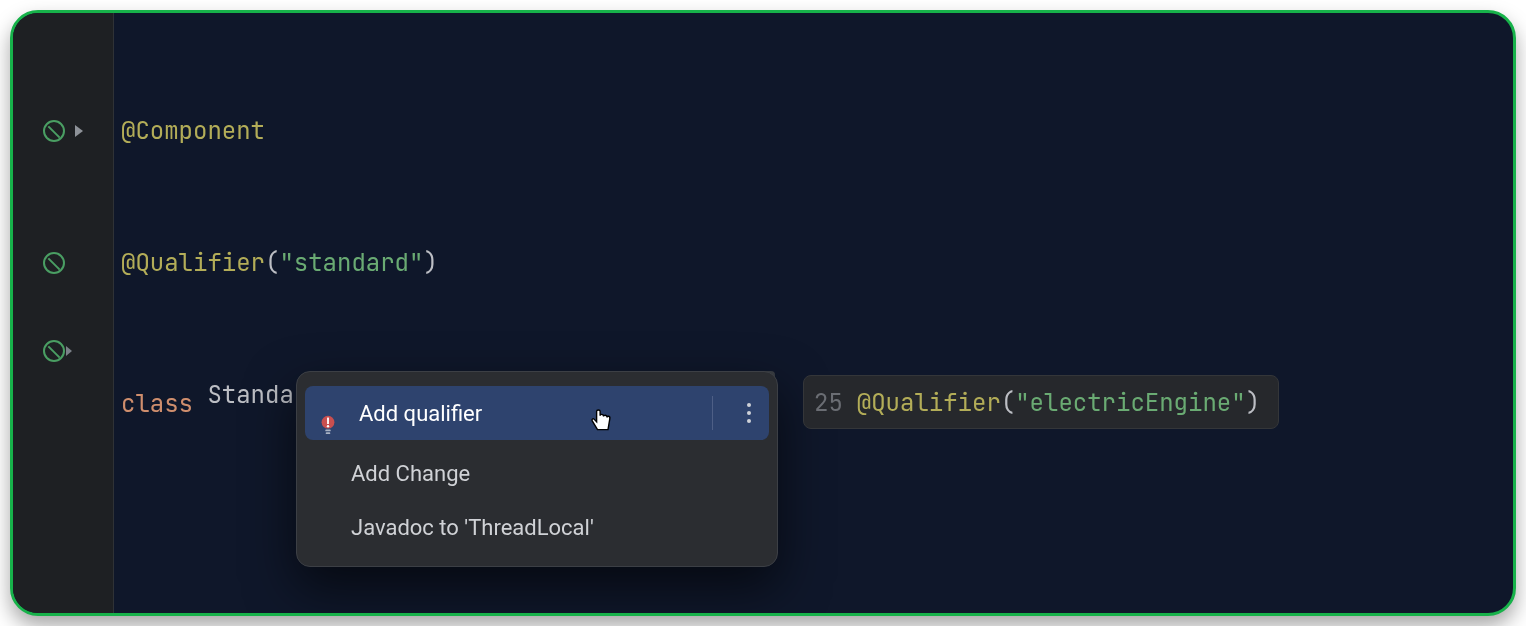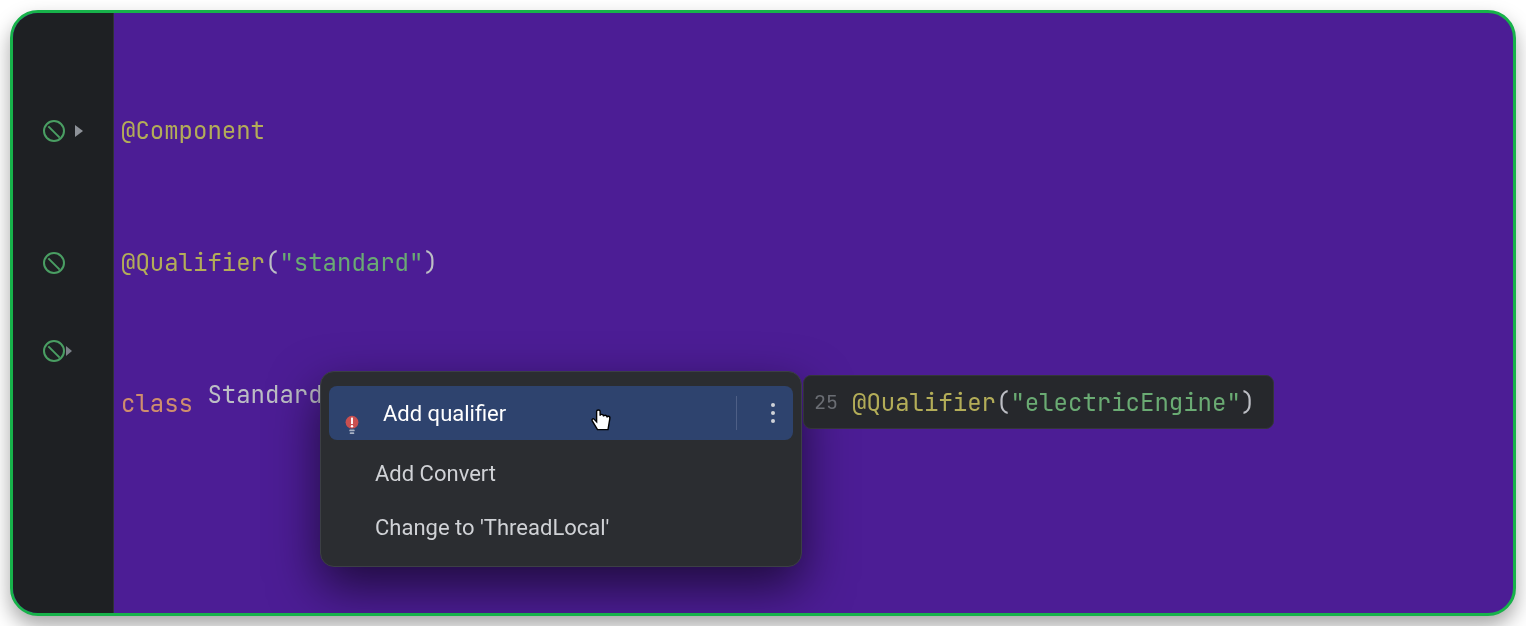"@Component" .frame { background: #4c1d95 -> #0f172a }
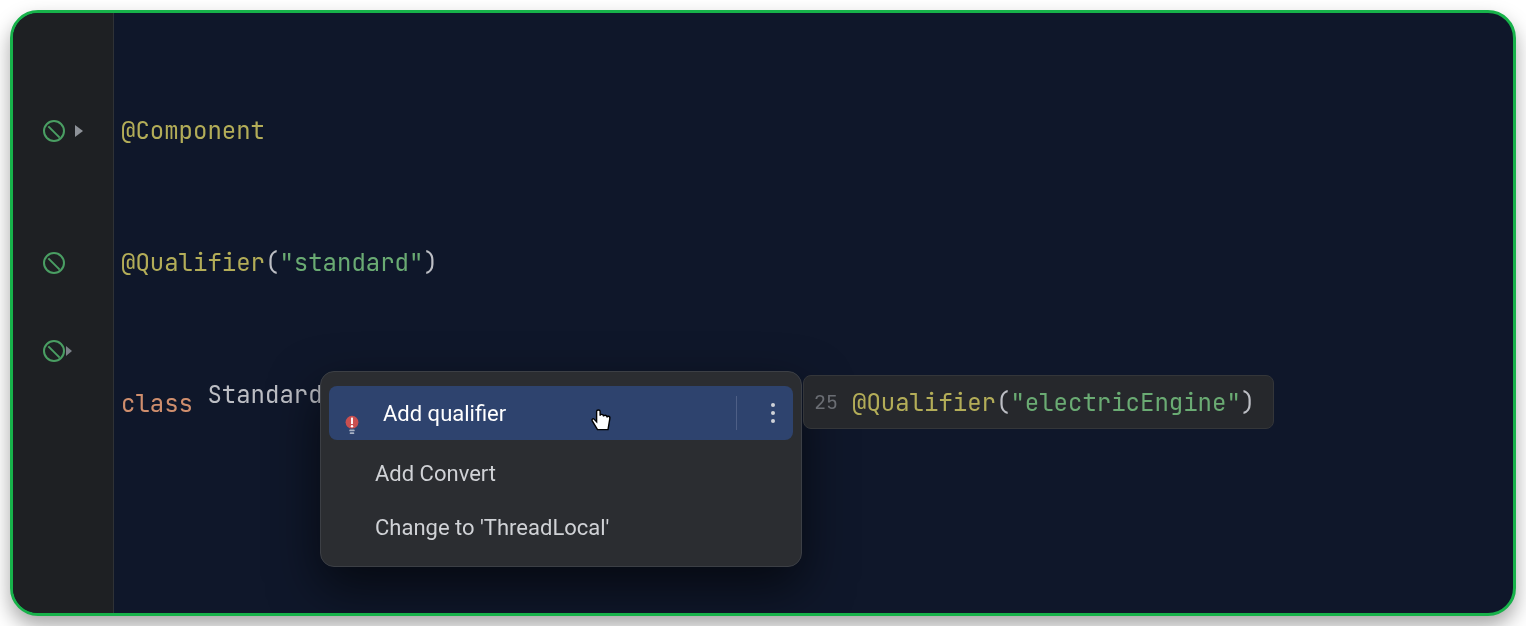"Add qualifier" .popup { left: 307px -> 283px }
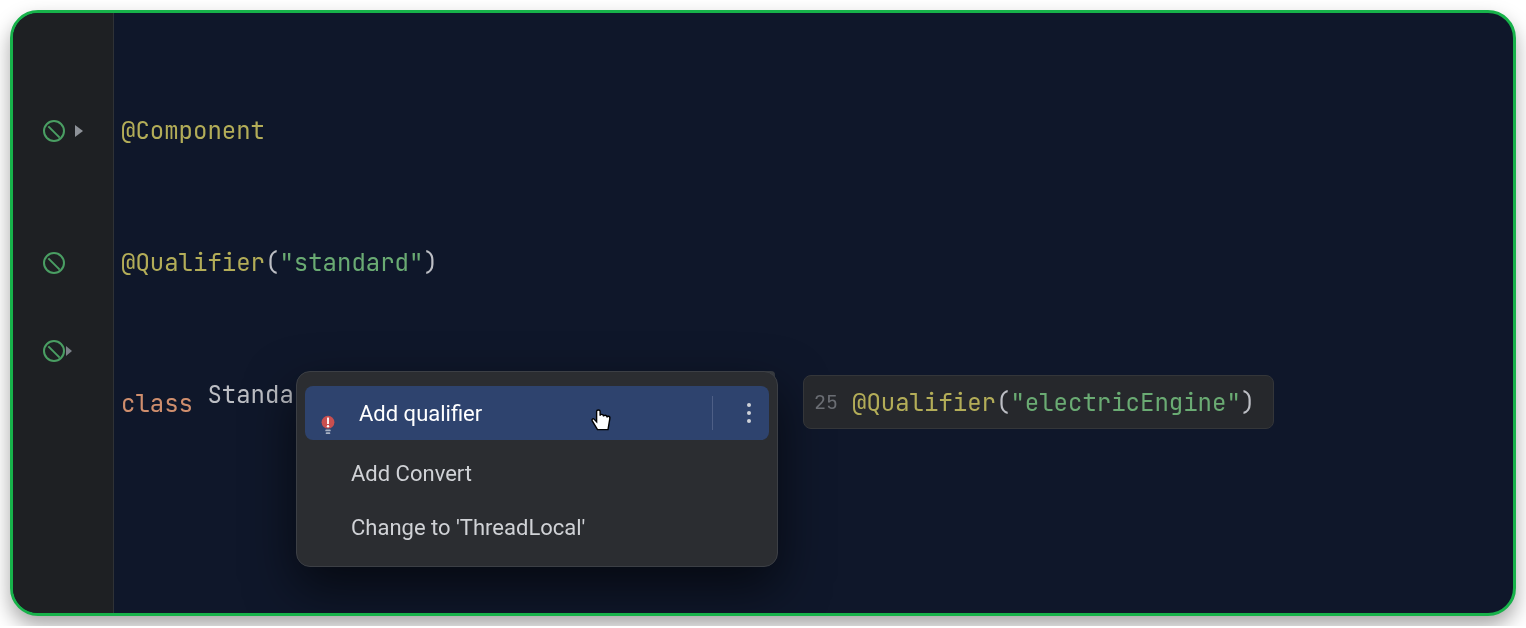"25" .preview .ln { font-size: 20px -> 24px }
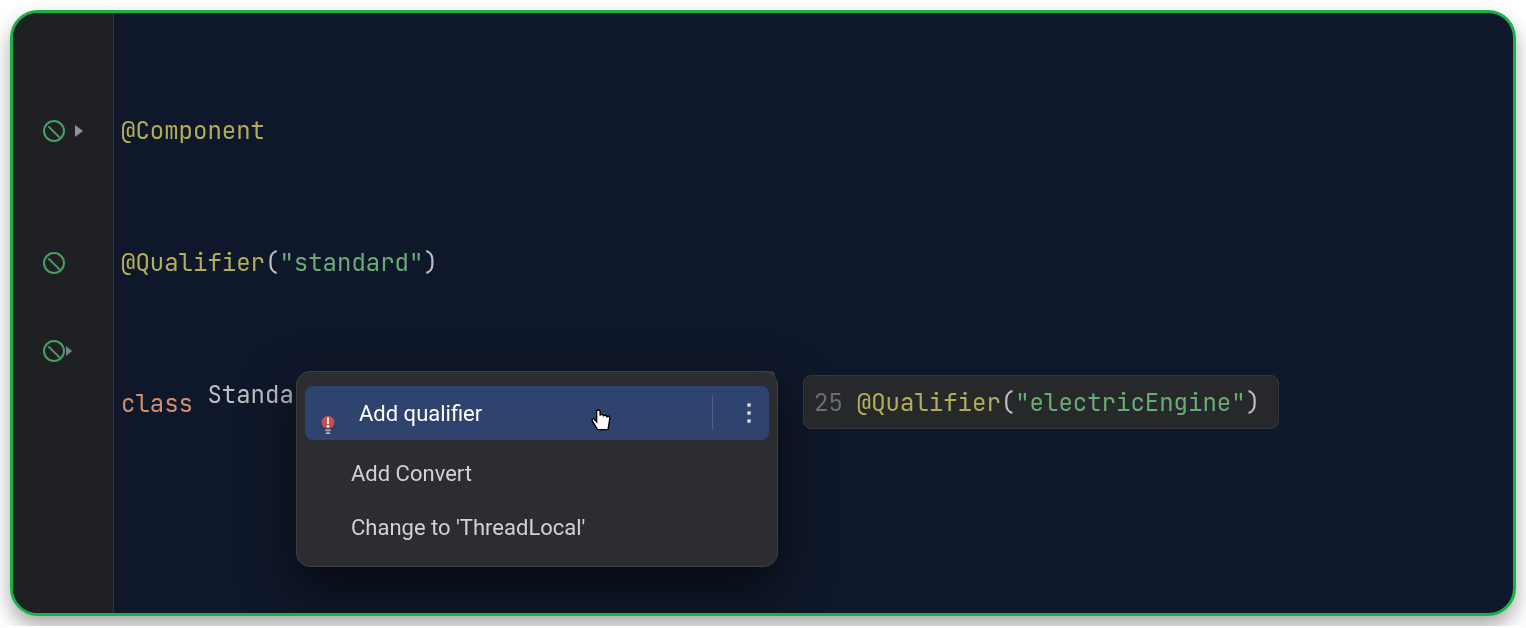"Add Convert" span { text: Convert -> Change }
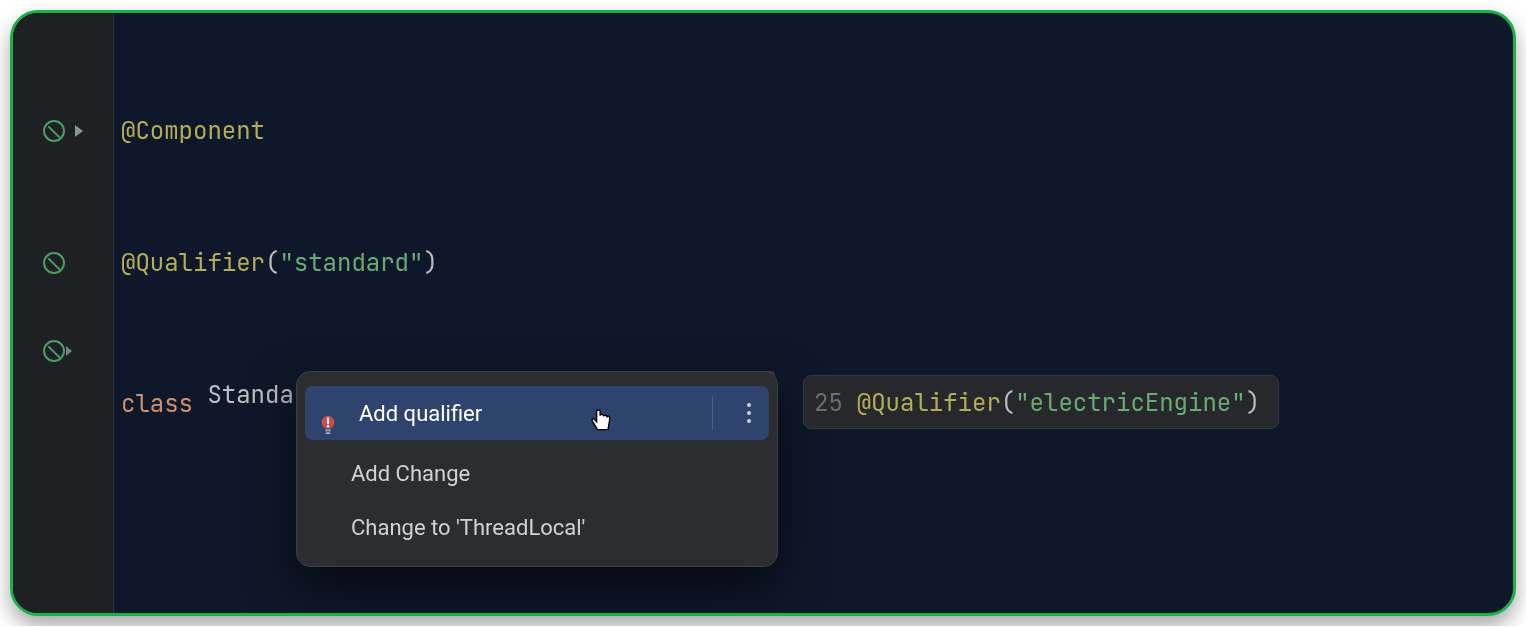"Change to 'ThreadLocal'" span { text: Change -> Javadoc }
